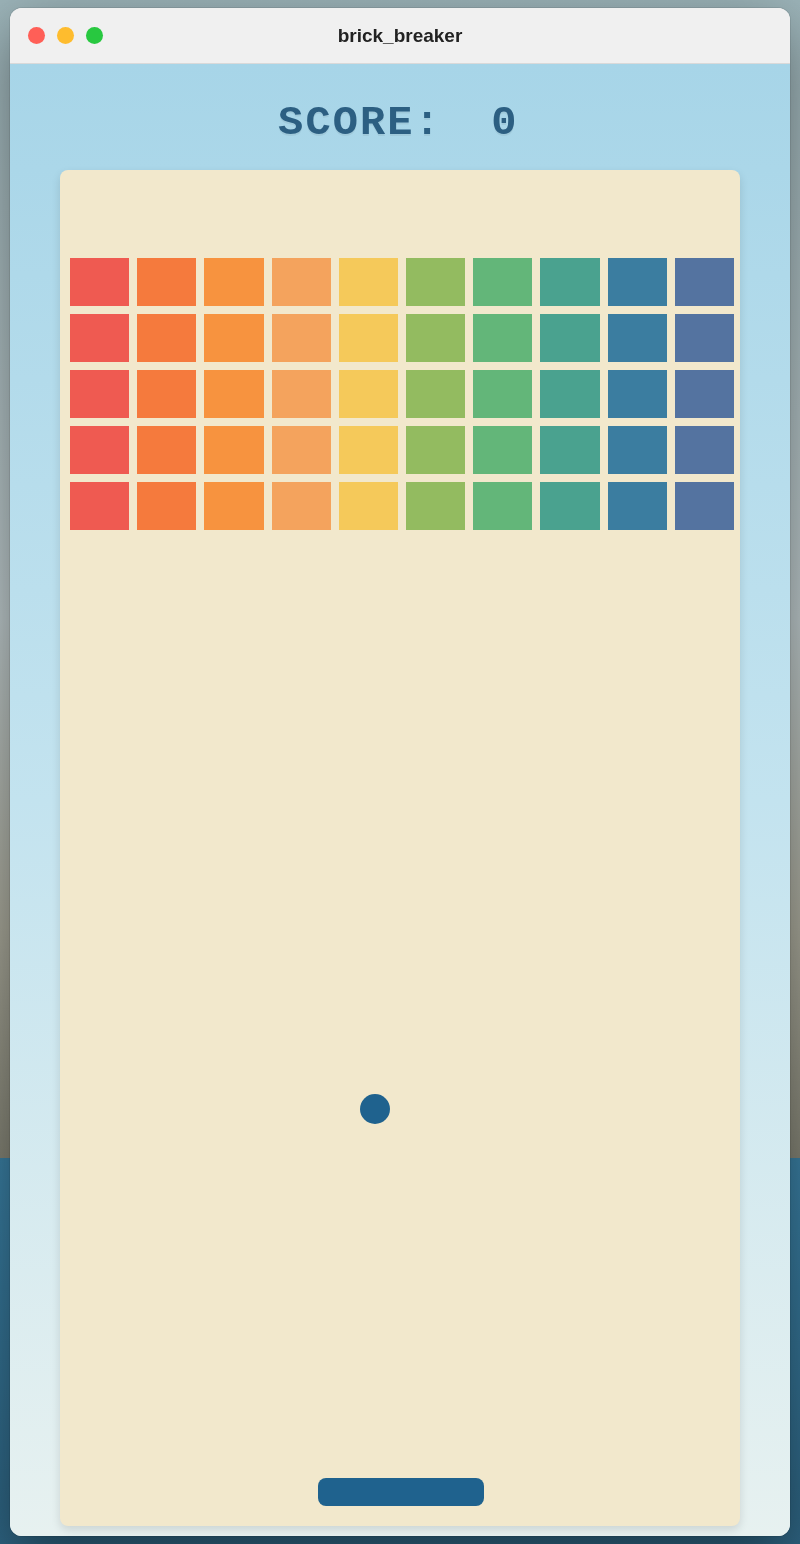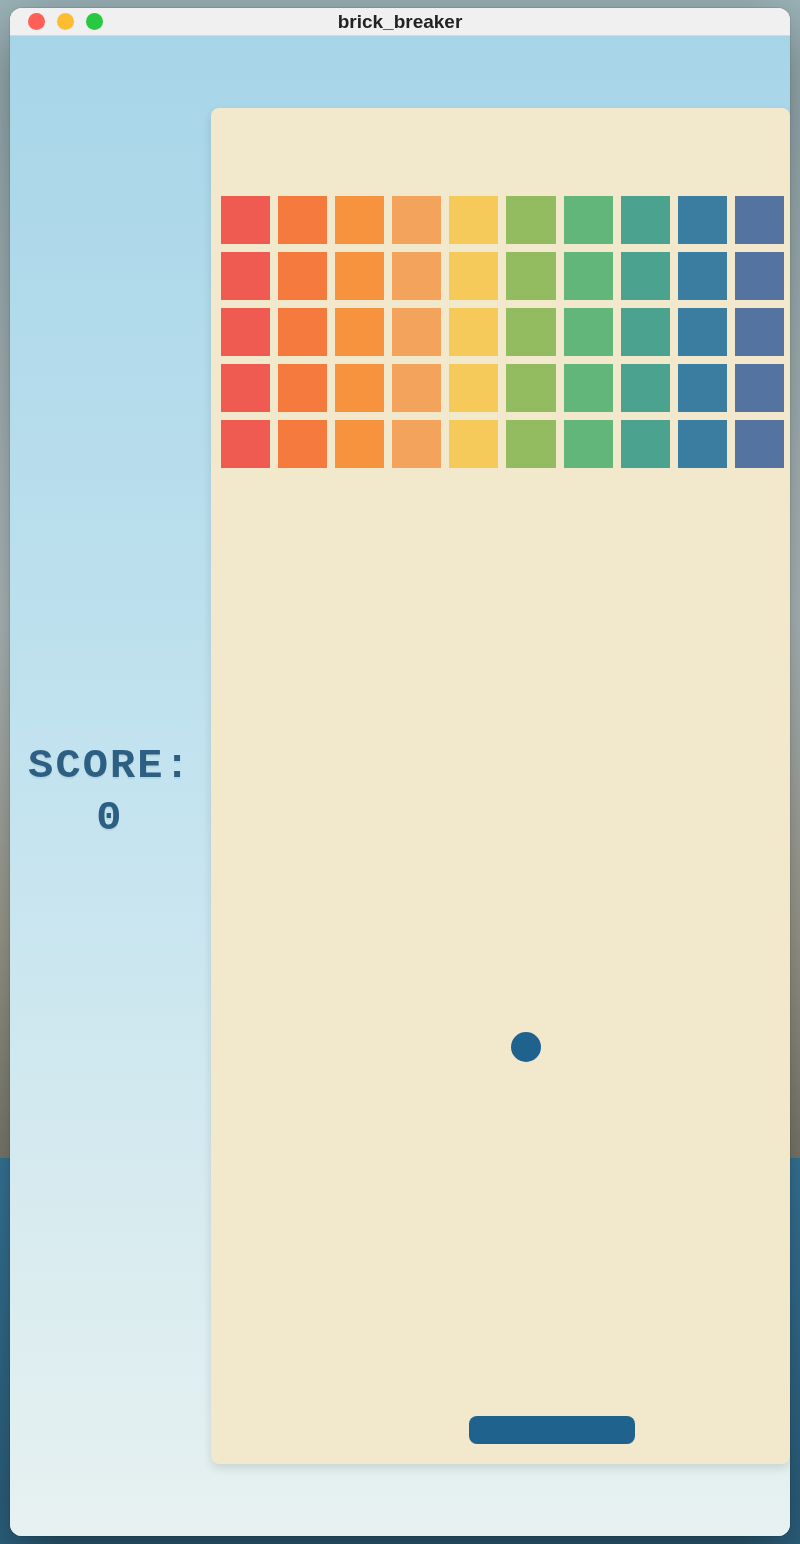"brick_breaker" .titlebar { height: 28px -> 56px }
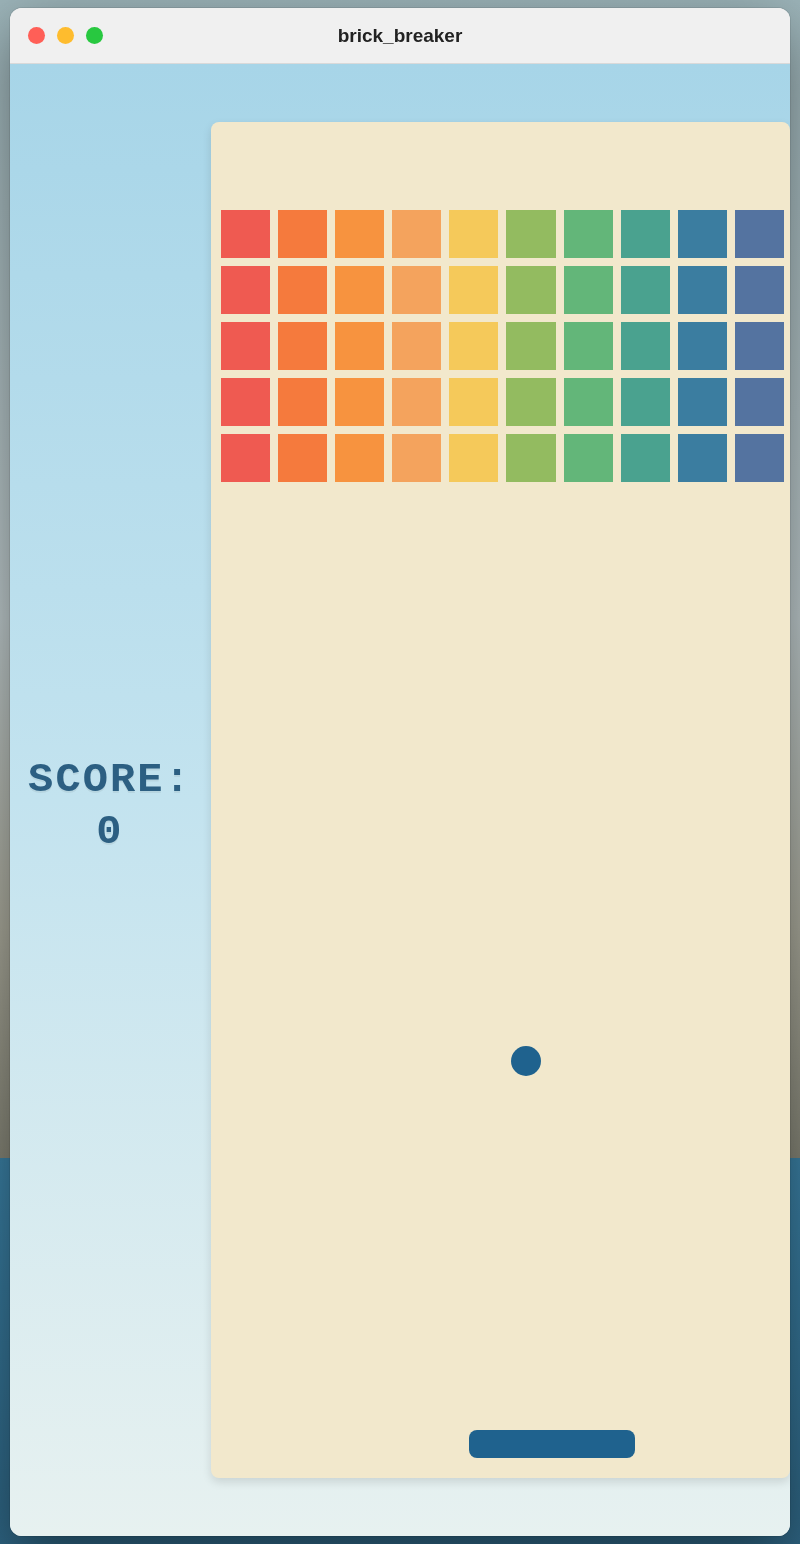"SCORE: 0" .game-area { flex-direction: none -> column }
